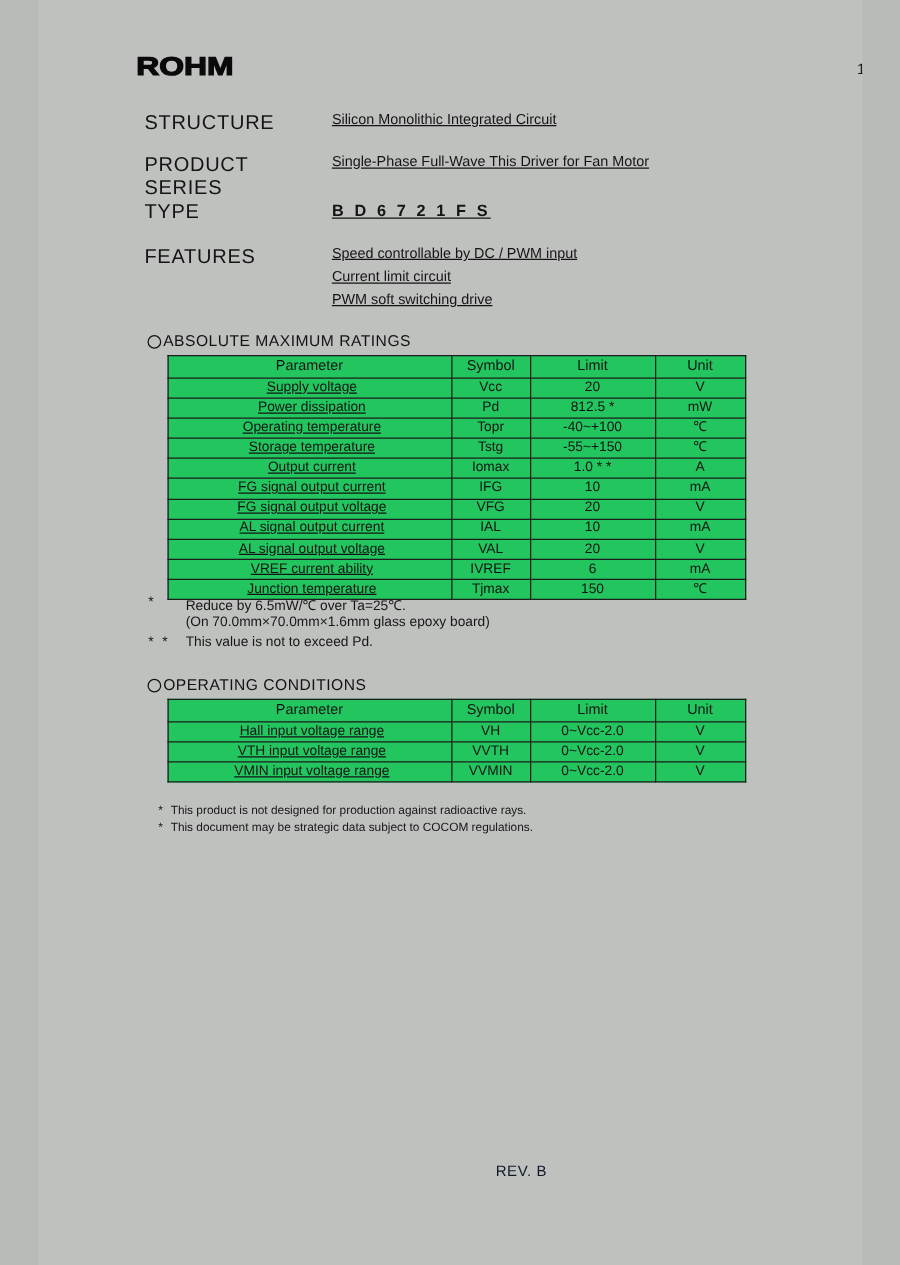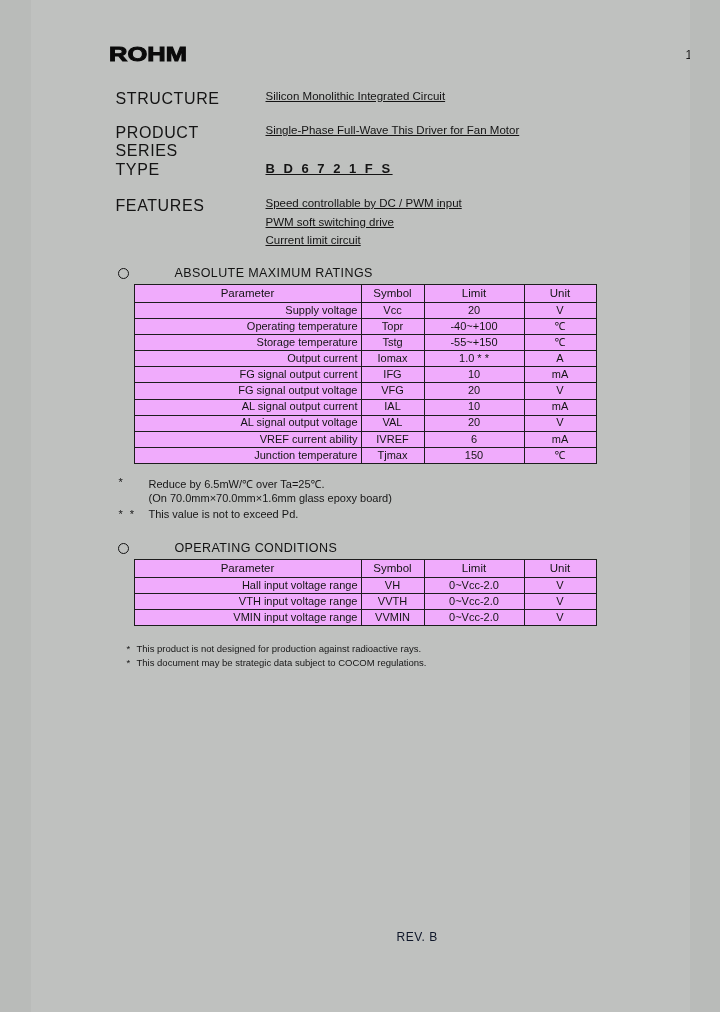"PWM soft switching drive" div.line { order: before "Current limit circuit" -> after "Current limit circuit" }
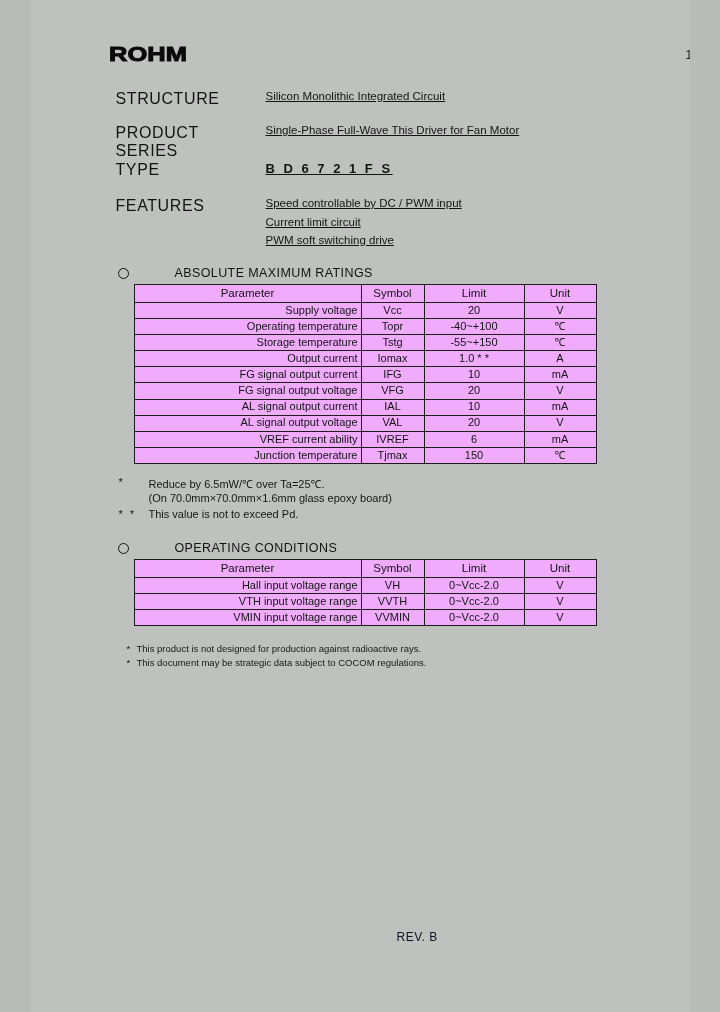"ABSOLUTE MAXIMUM RATINGS" .section-title { gap: 44px -> none }
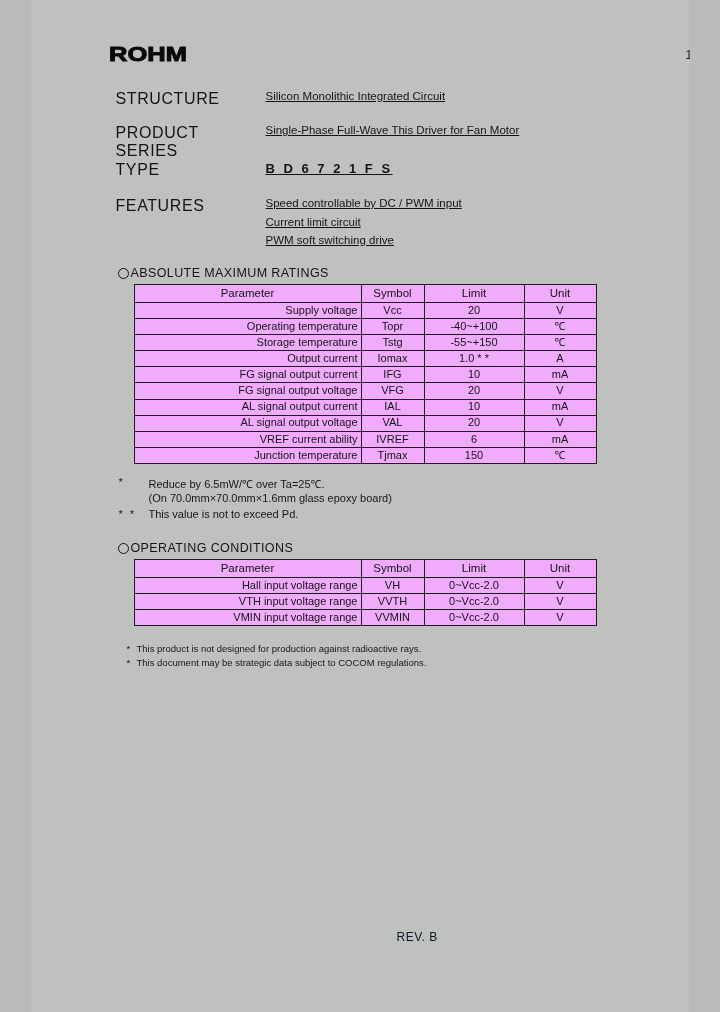"Parameter" table { background: #f0abfc -> #22c55e }
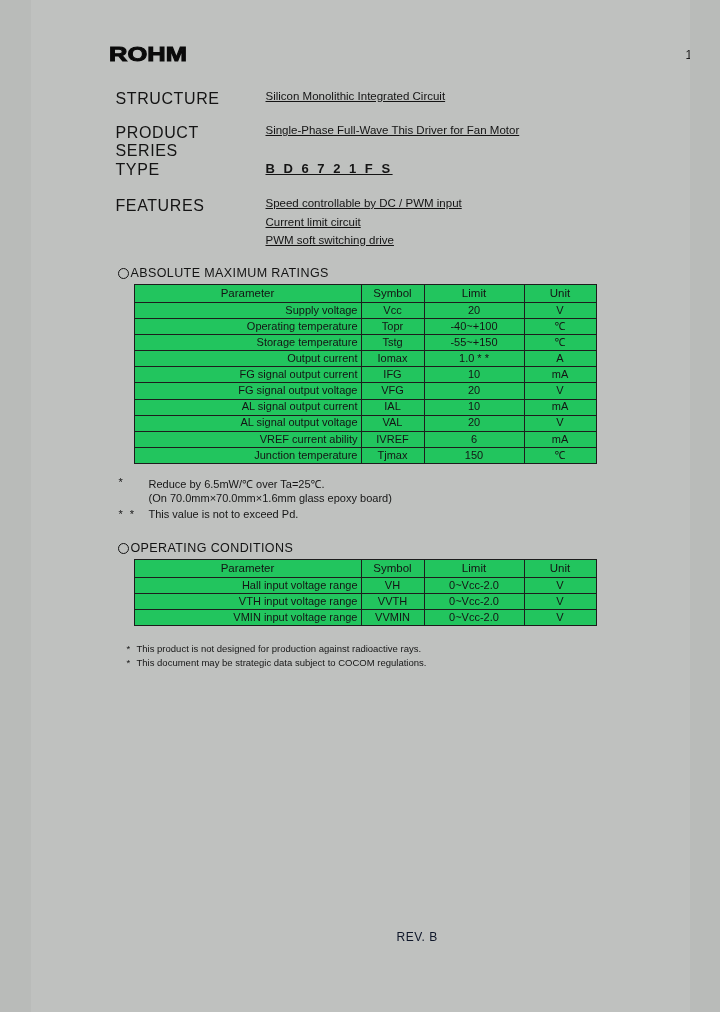"Supply voltage" td.param { text-align: right -> center; text-decoration: none -> underline }
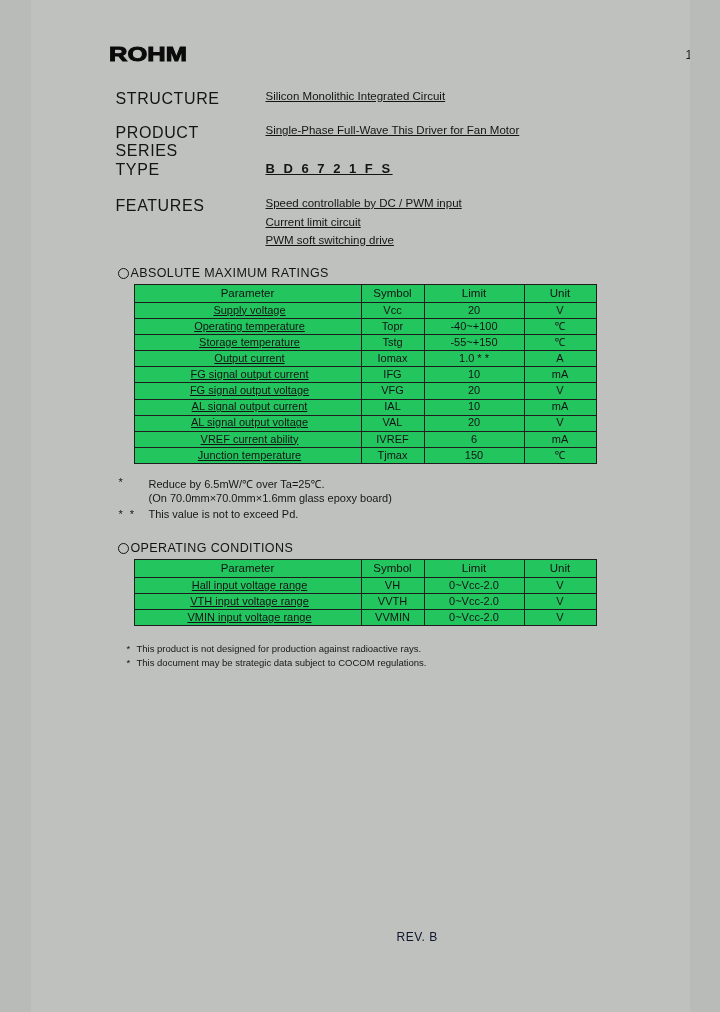"Power dissipation" tr { html: none -> <tr> <td>Power dissipation</td> <td>Pd</td> <td>812.5 *</td> <td>mW</td> </tr> }
